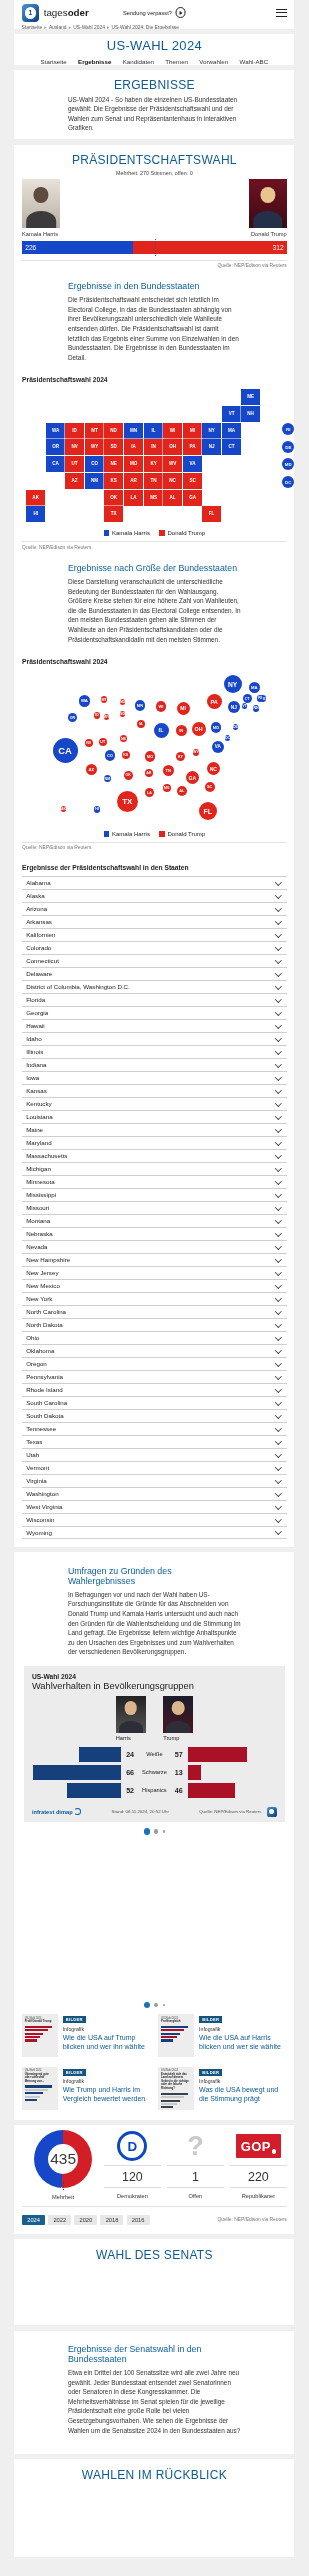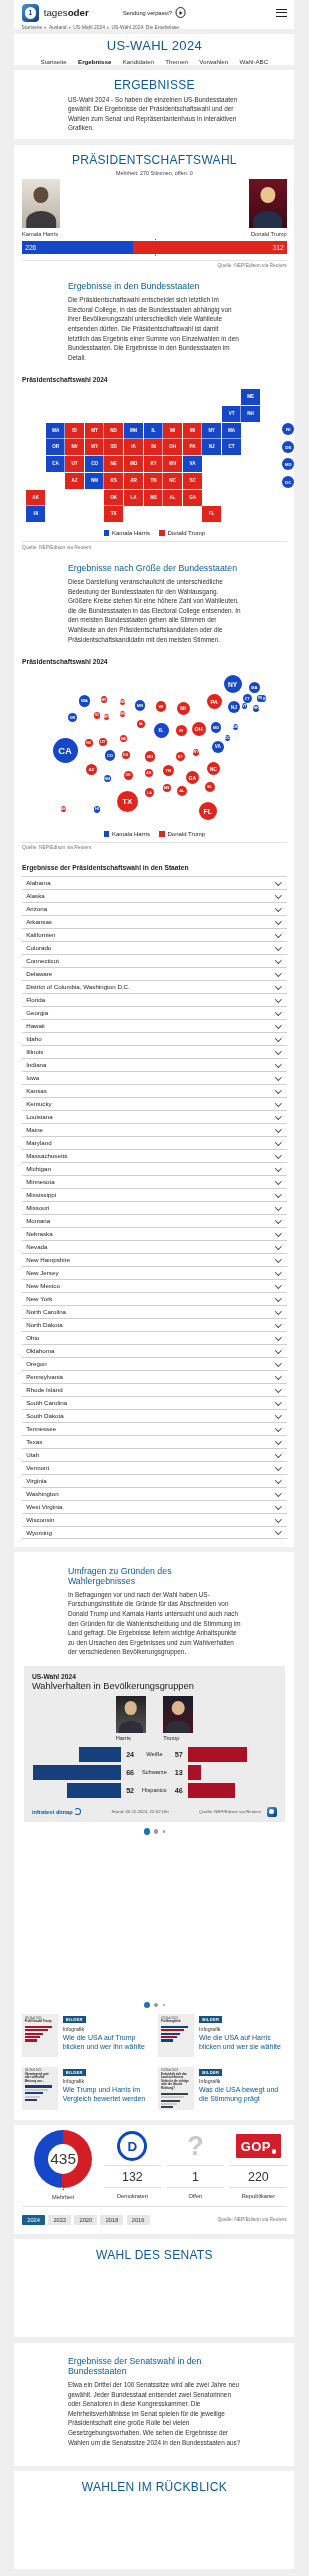"132" div.snum { text: 132 -> 120 }
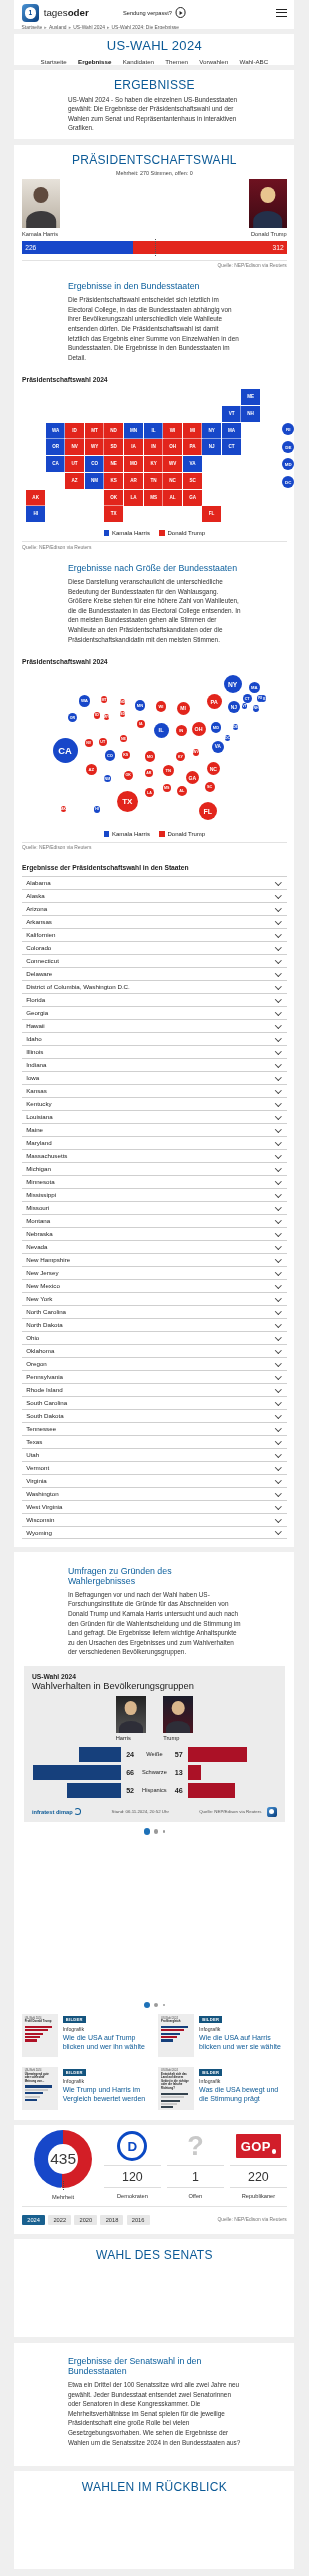"WAHL DES SENATS" div.card { height: 98px -> 86px }
